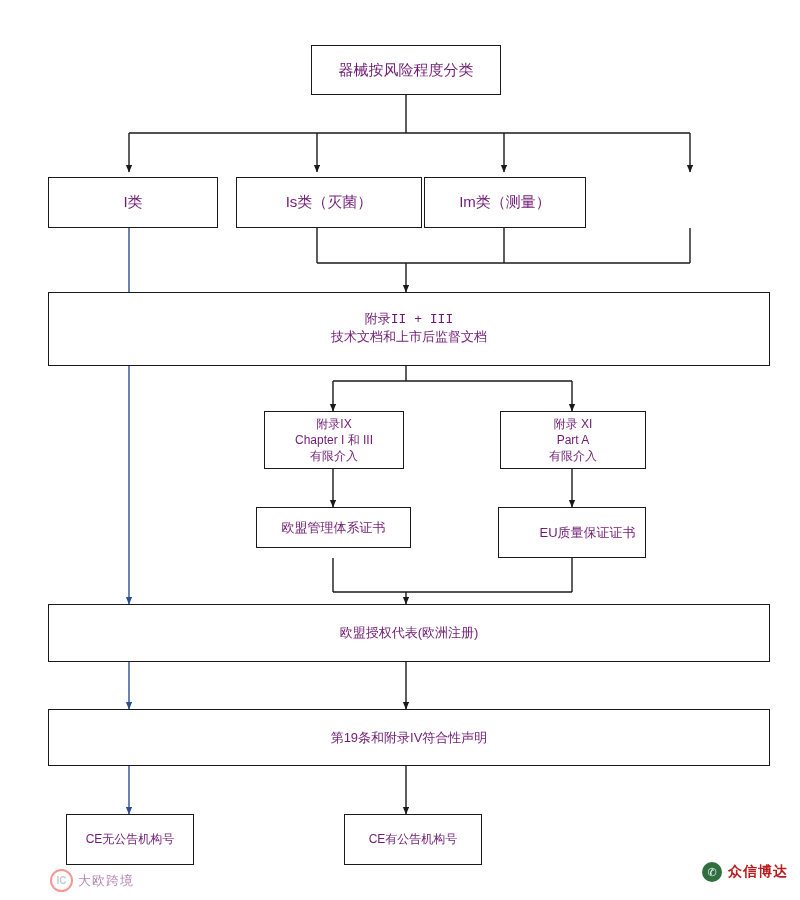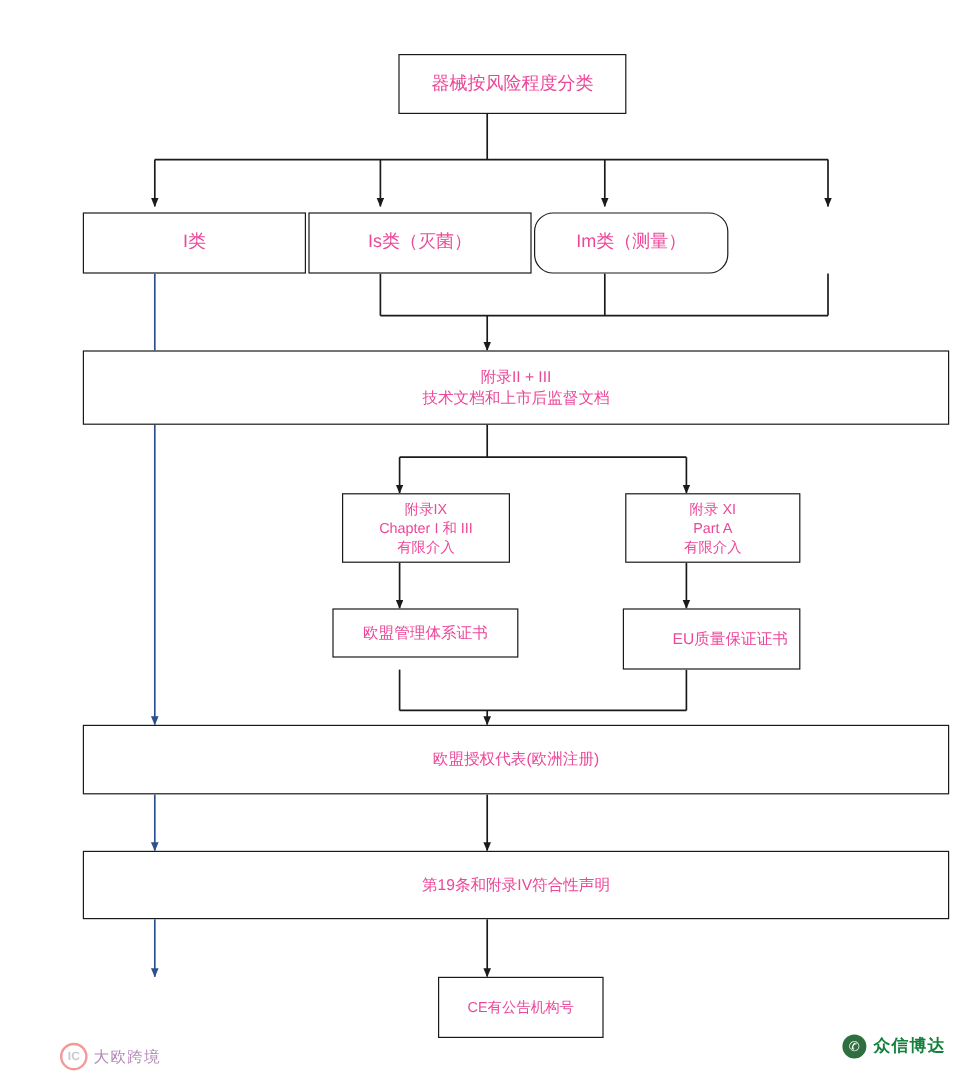"器械按风险程度分类" .node { color: #ec4899 -> #701a75; margin-left: 21px -> none }
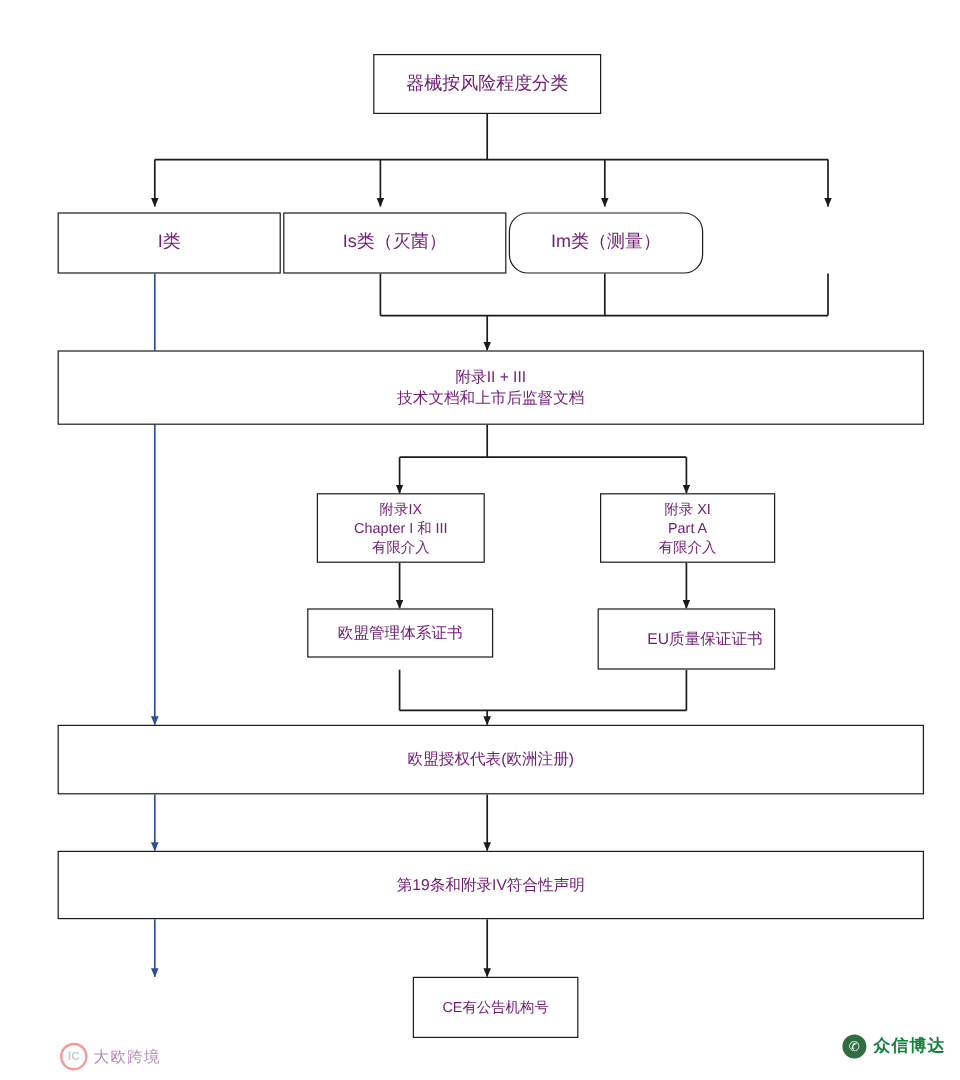"I类" div.node { width: 186px -> 170px }
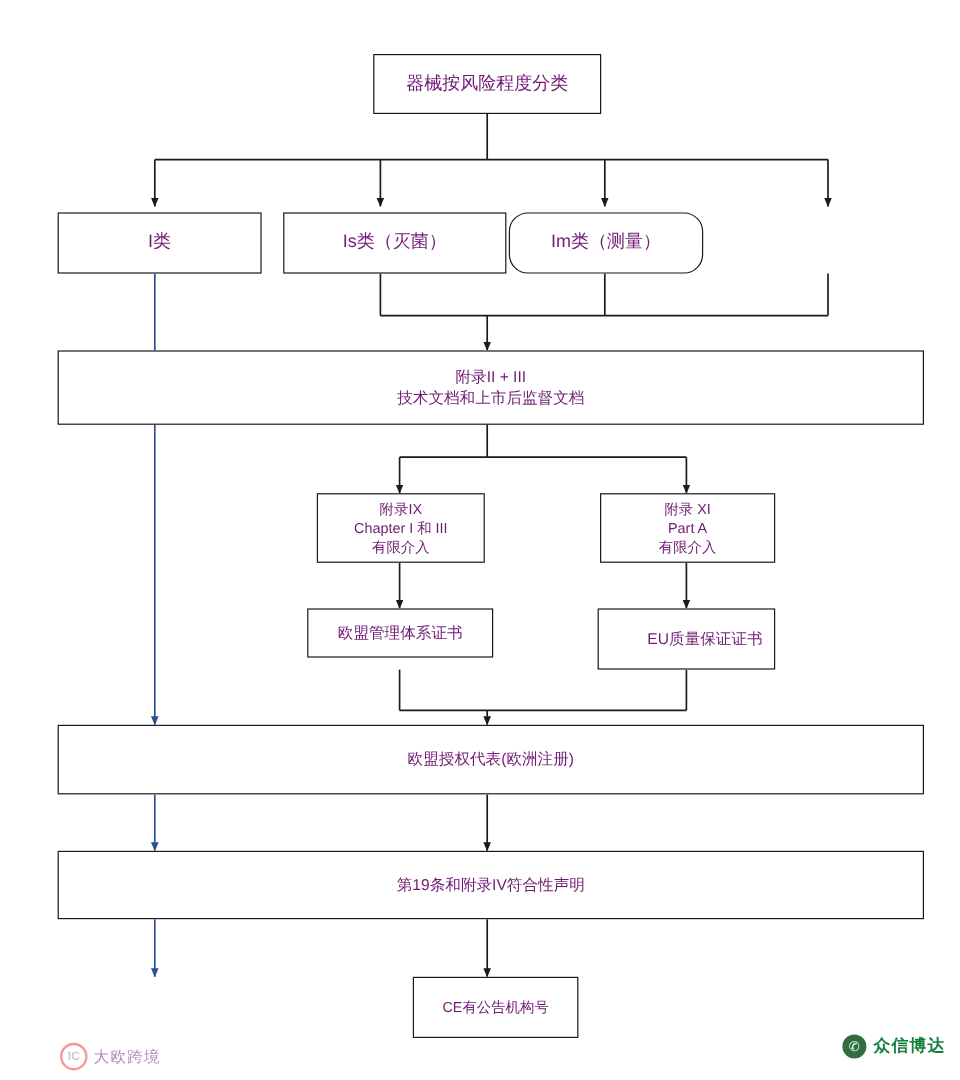"Im类（测量）" div.node { border-radius: 16px -> none }
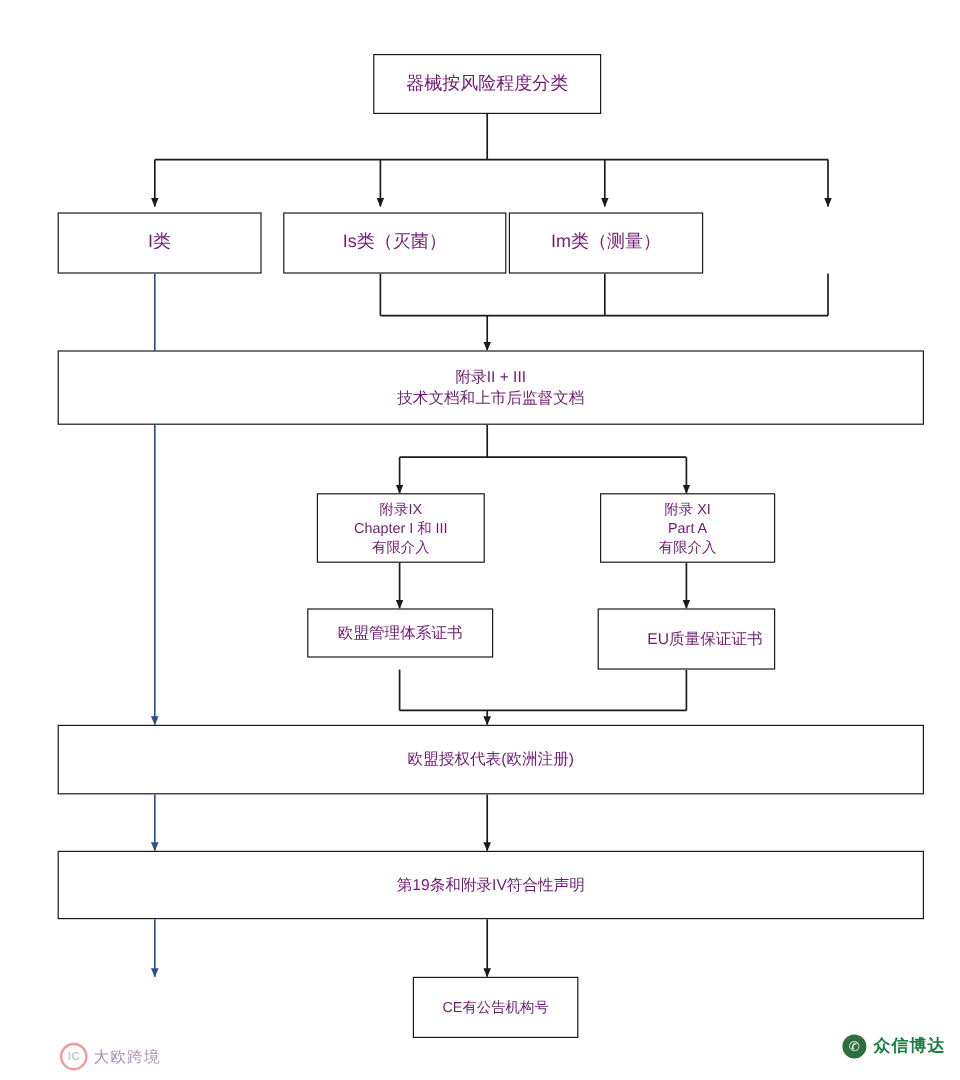"附录II + III" div.node { font-family: none -> Liberation Mono, monospace; height: 62px -> 74px }
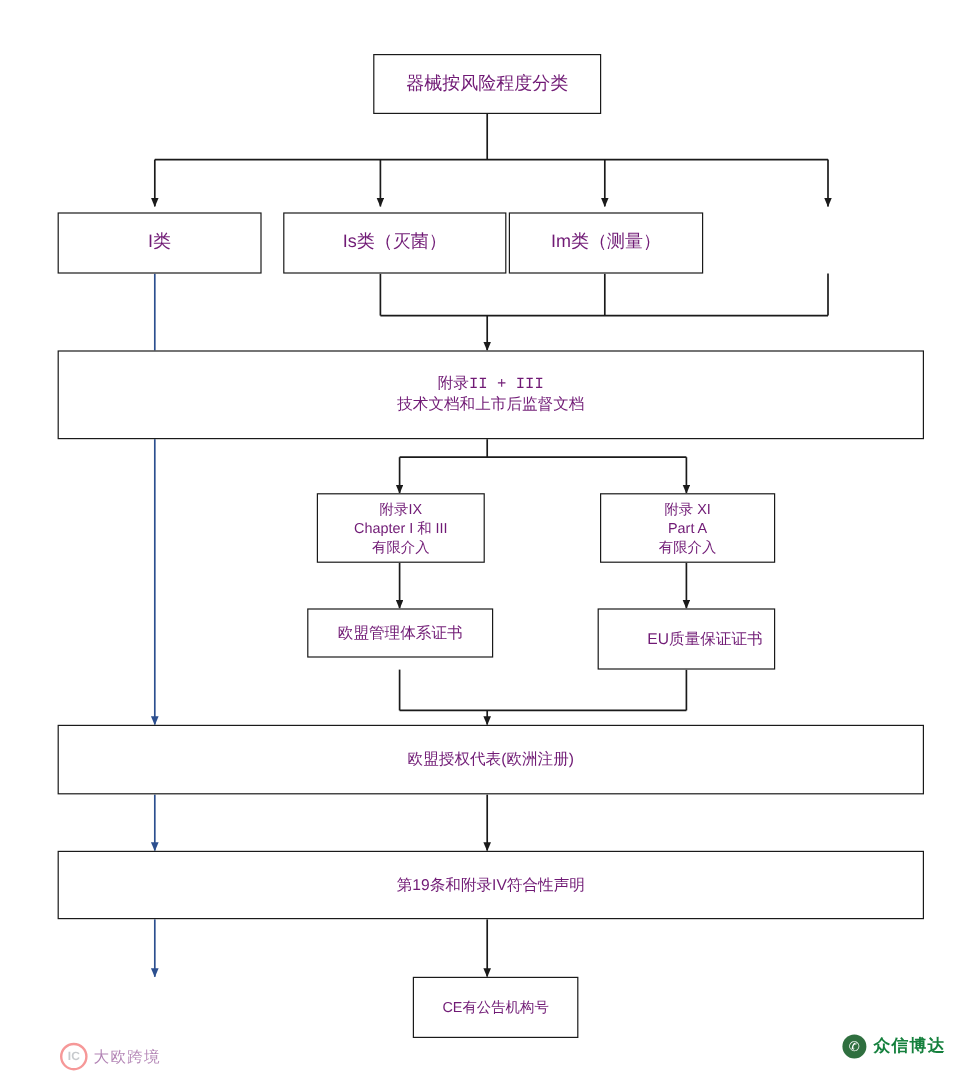"CE无公告机构号" div.node { html: none -> <div>CE无公告机构号</div> }
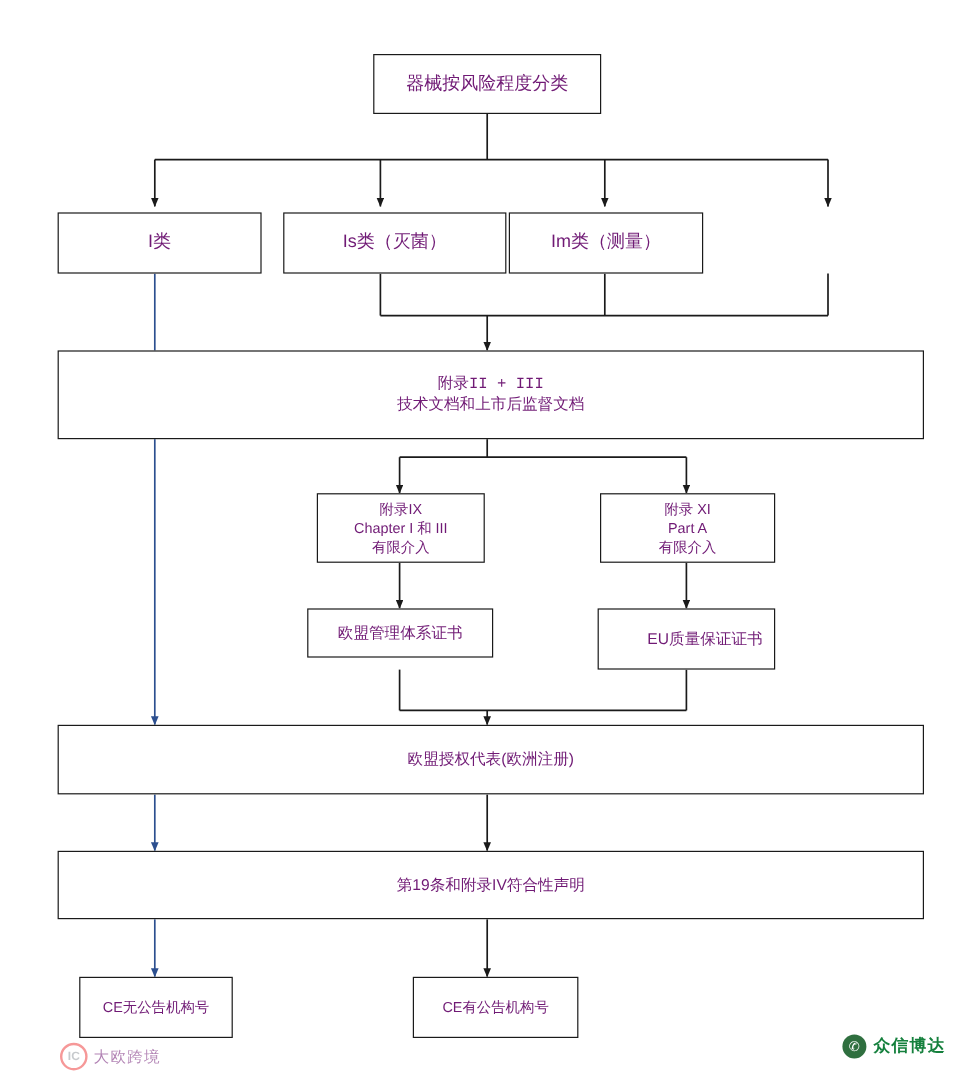"众信博达" .wm-right .wm-text { color: #15803d -> #b91c1c }
